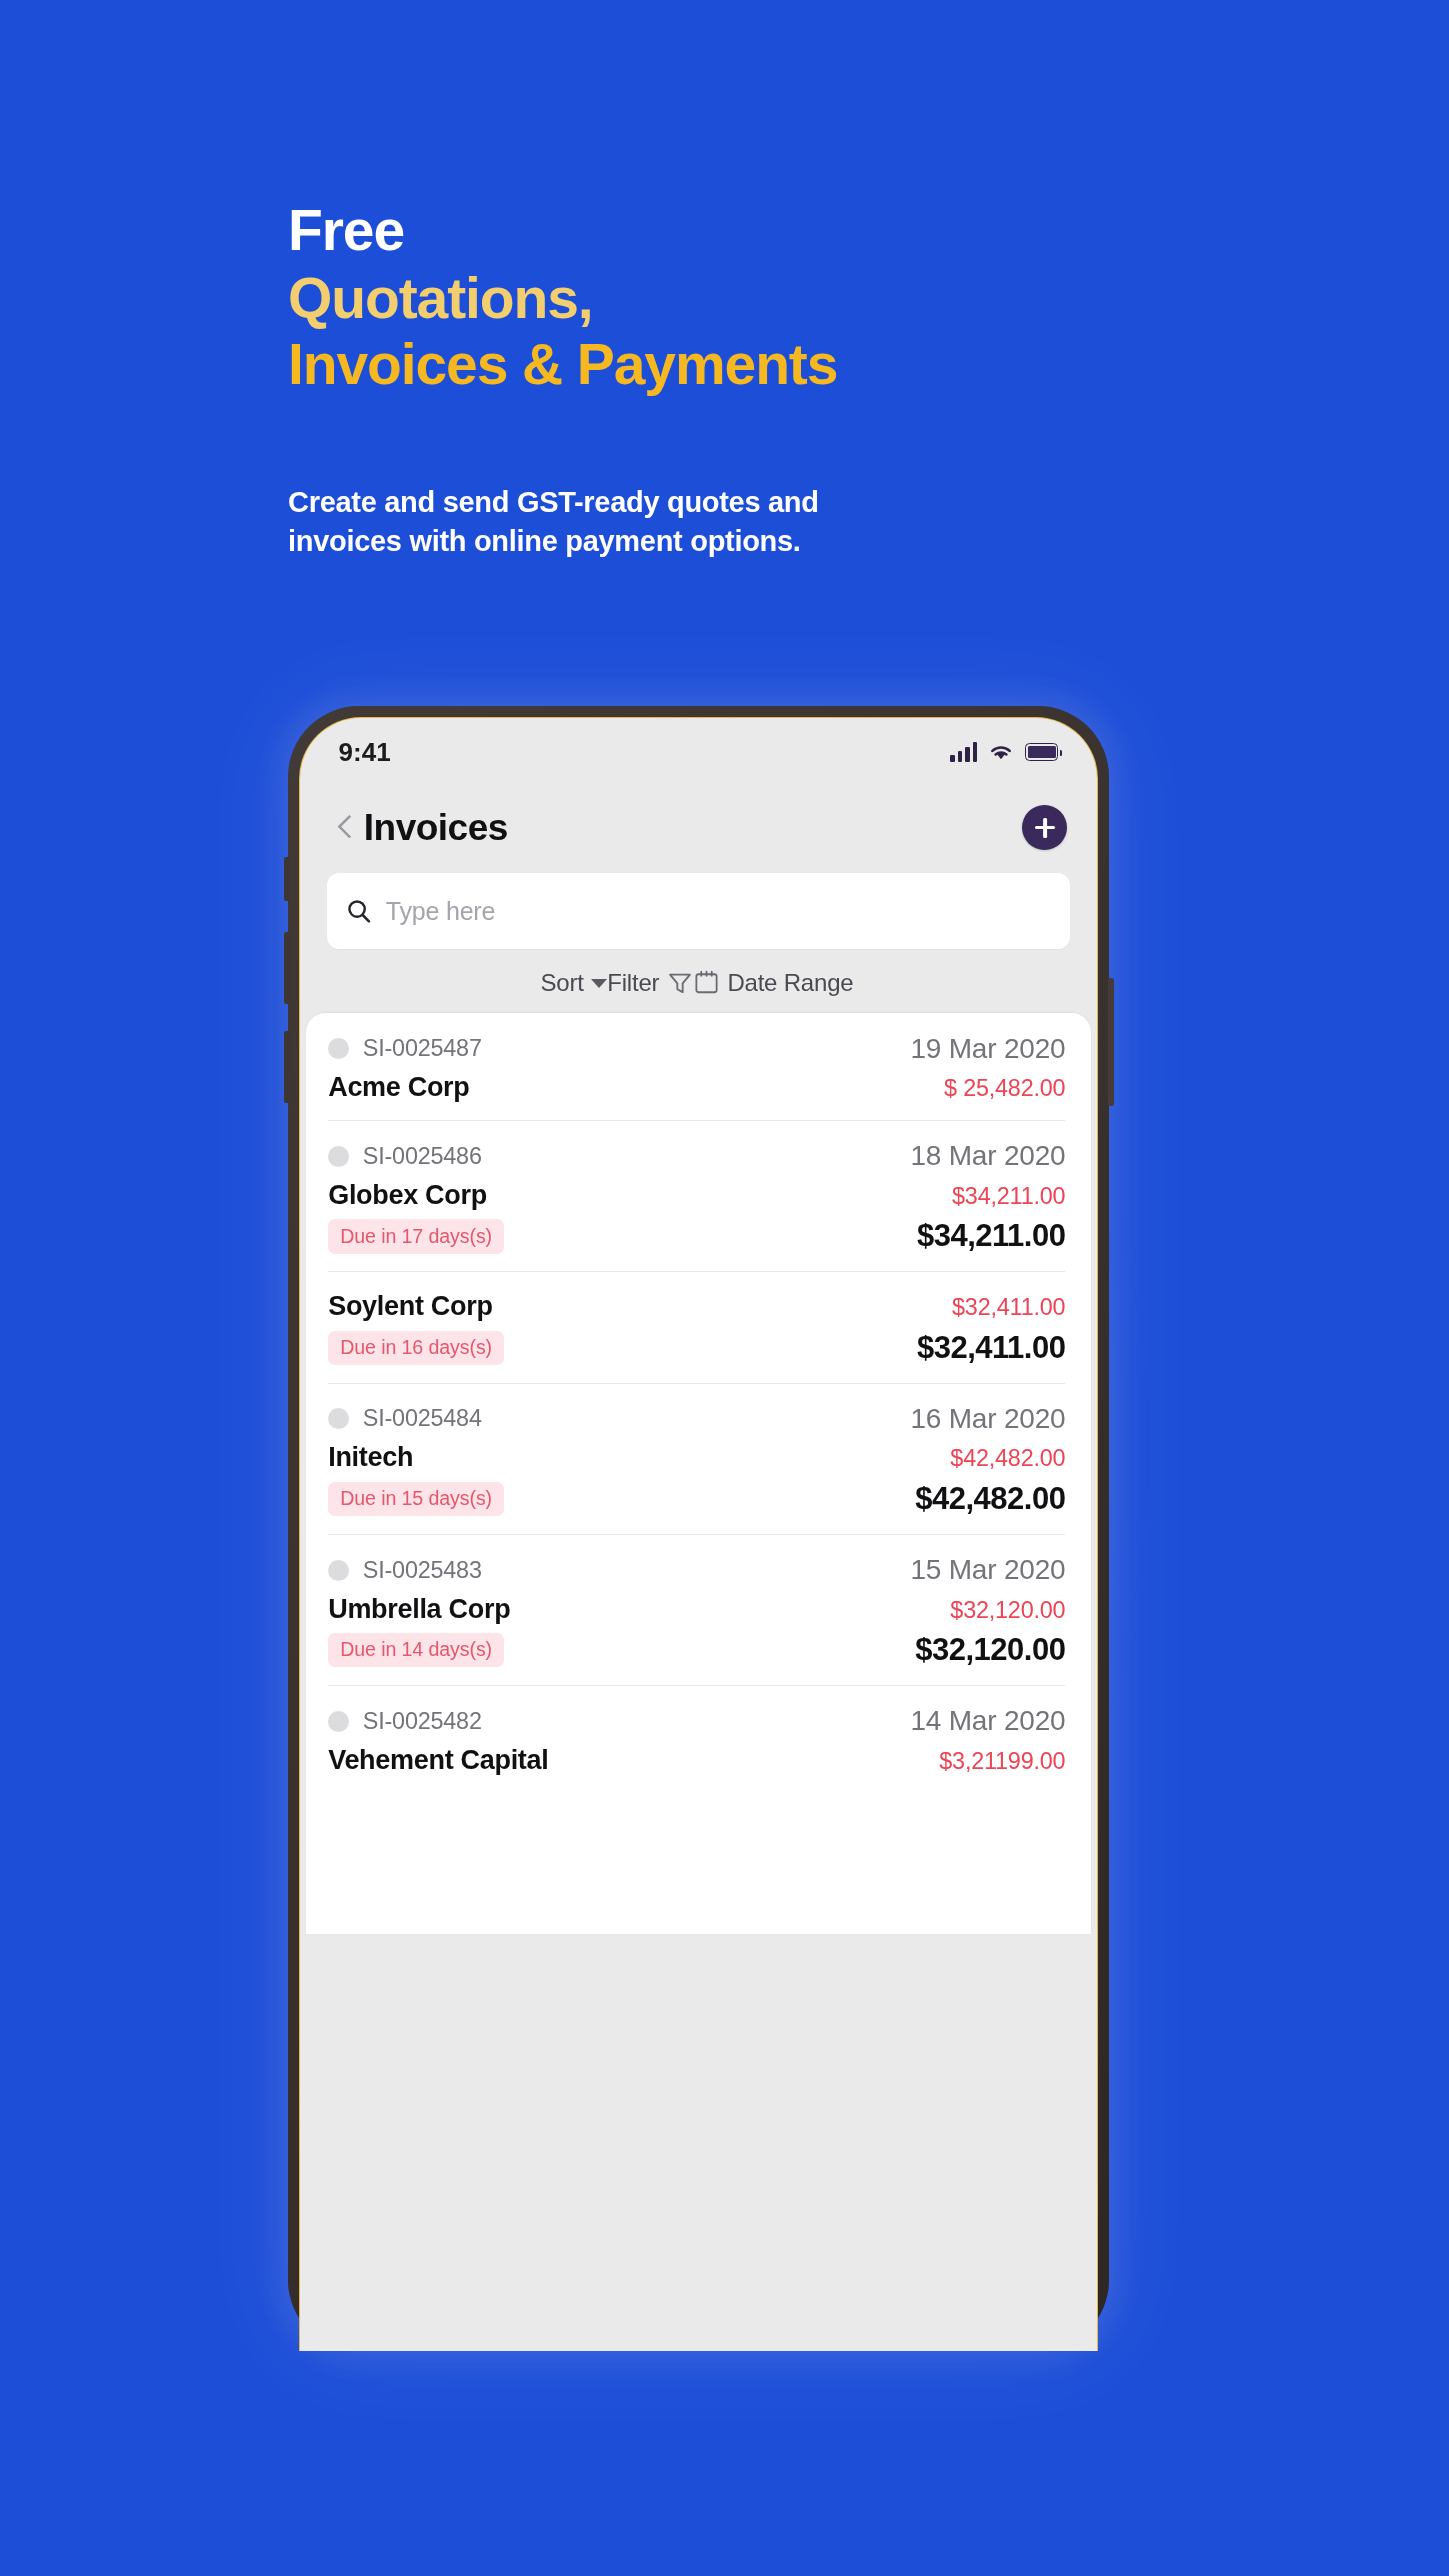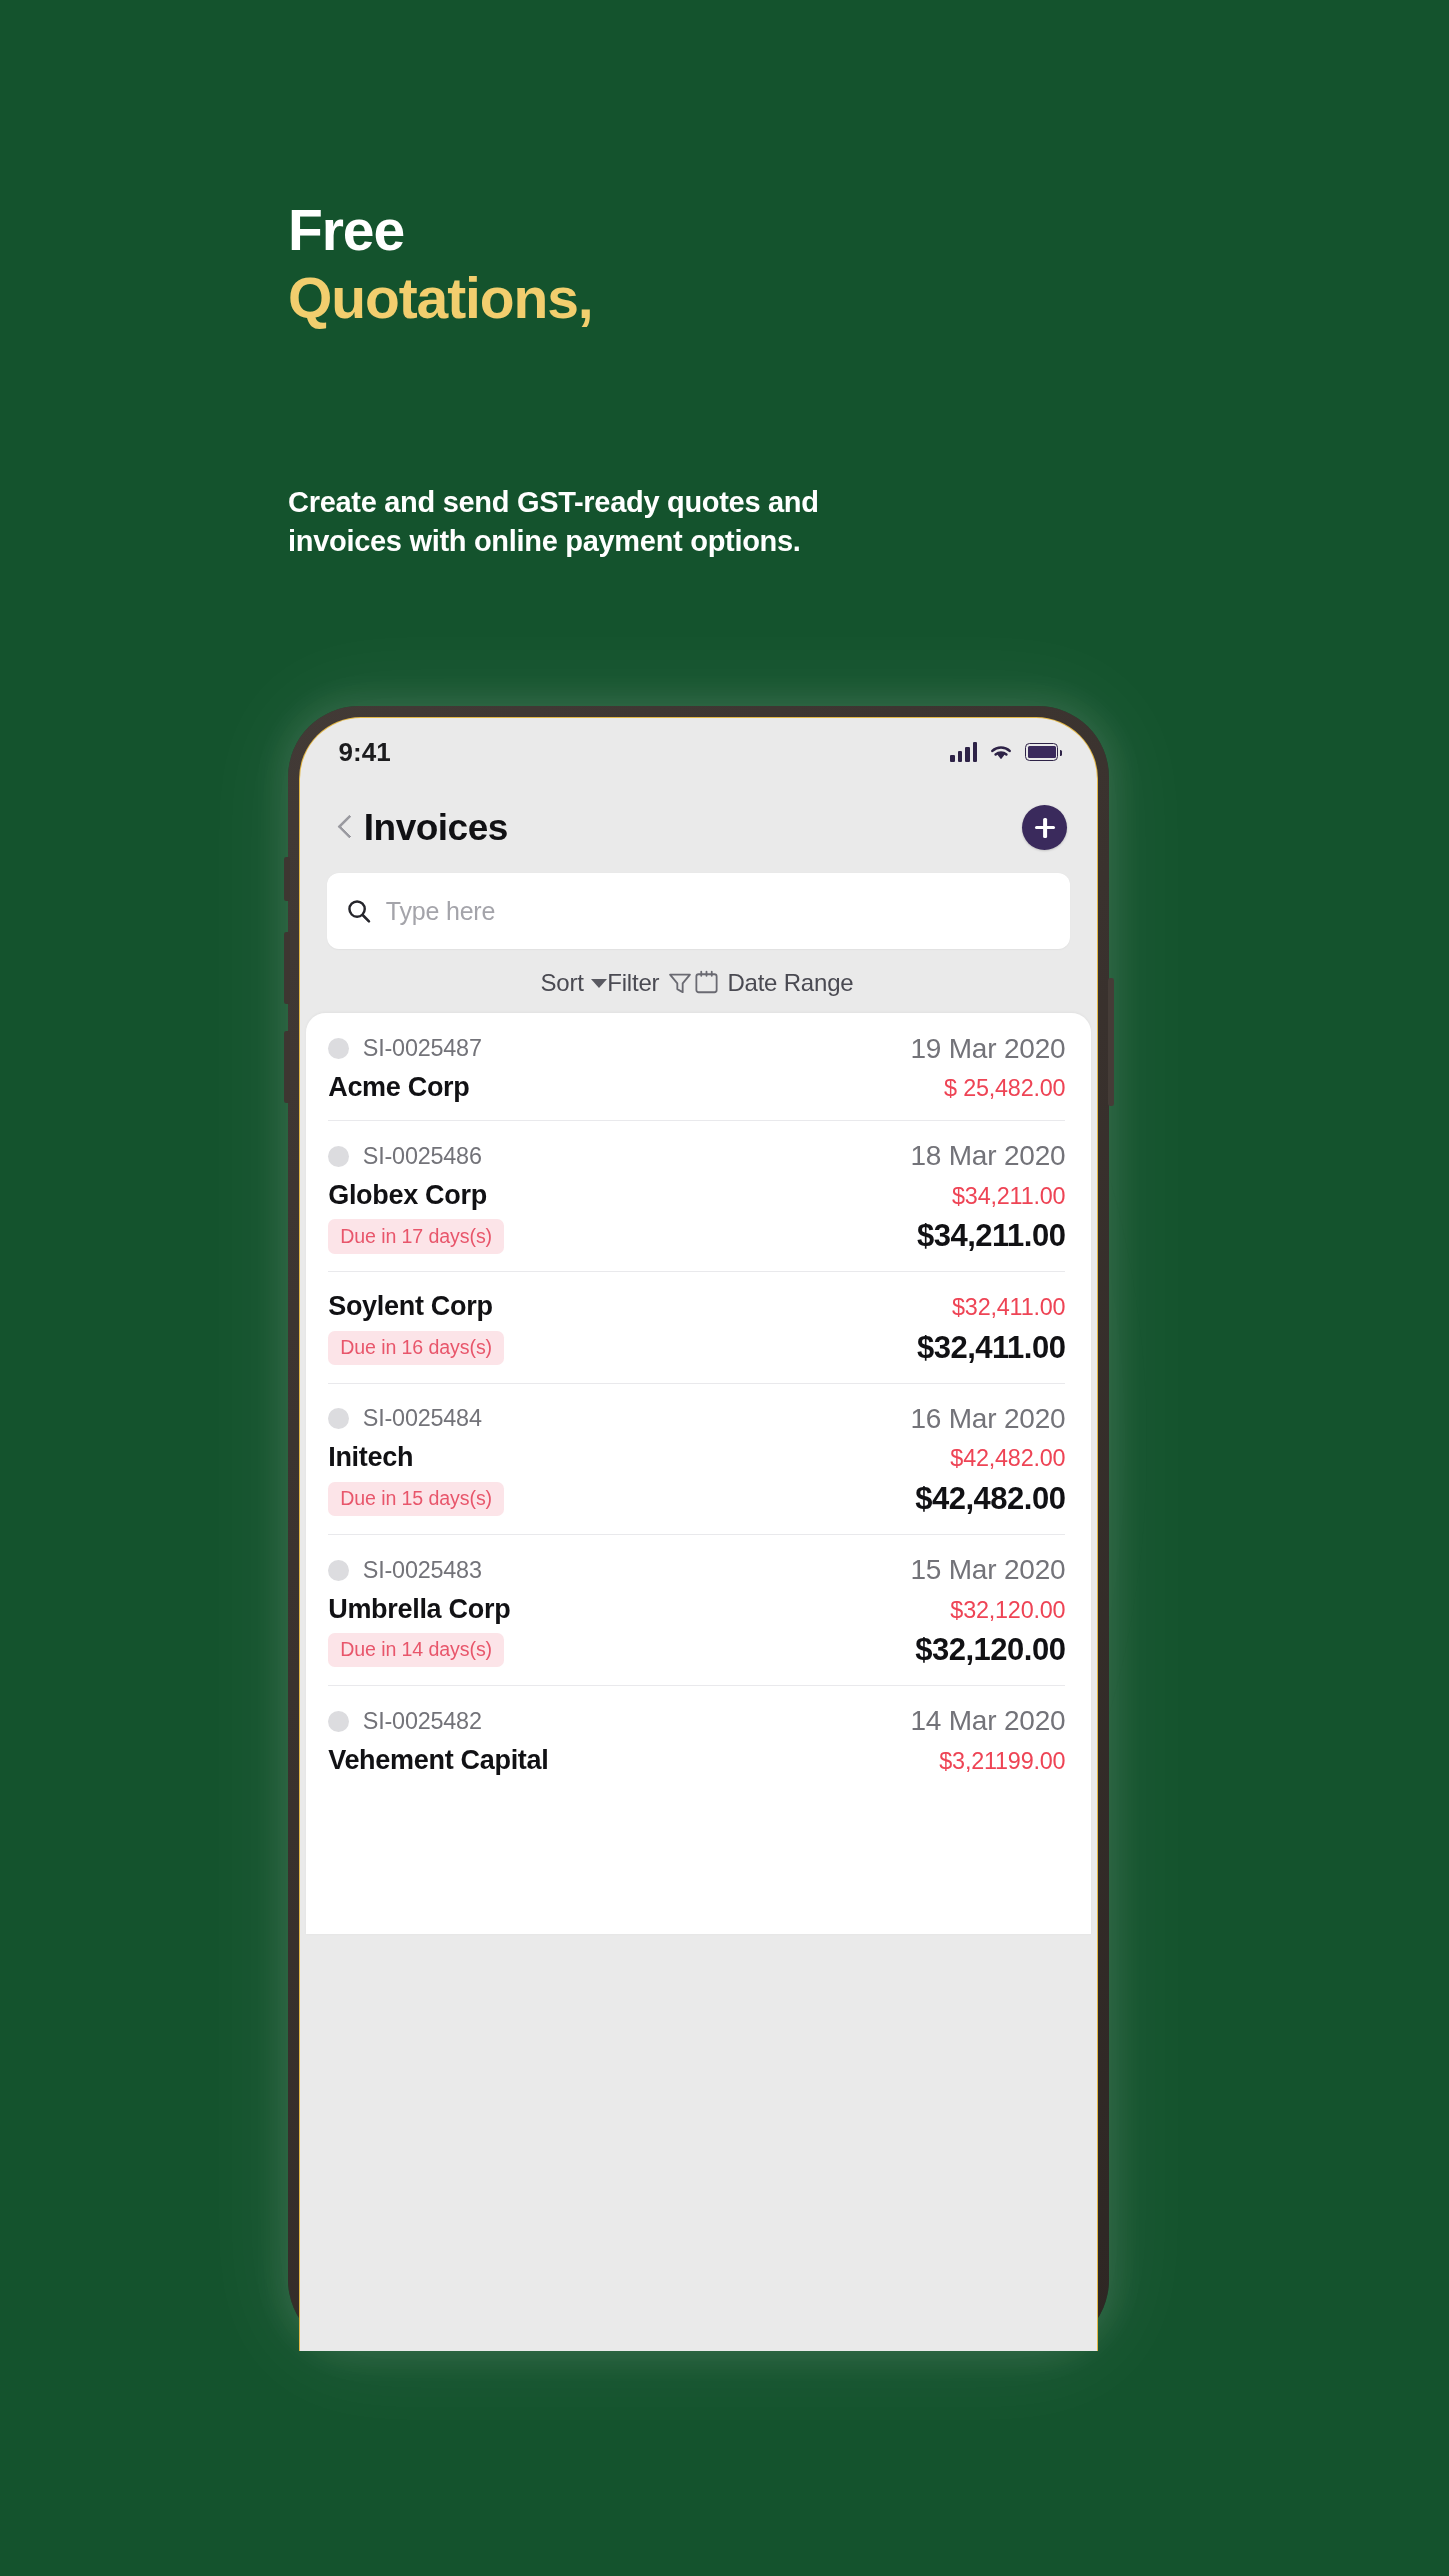"Free" #stage { background: #14532d -> #1d4ed8 }
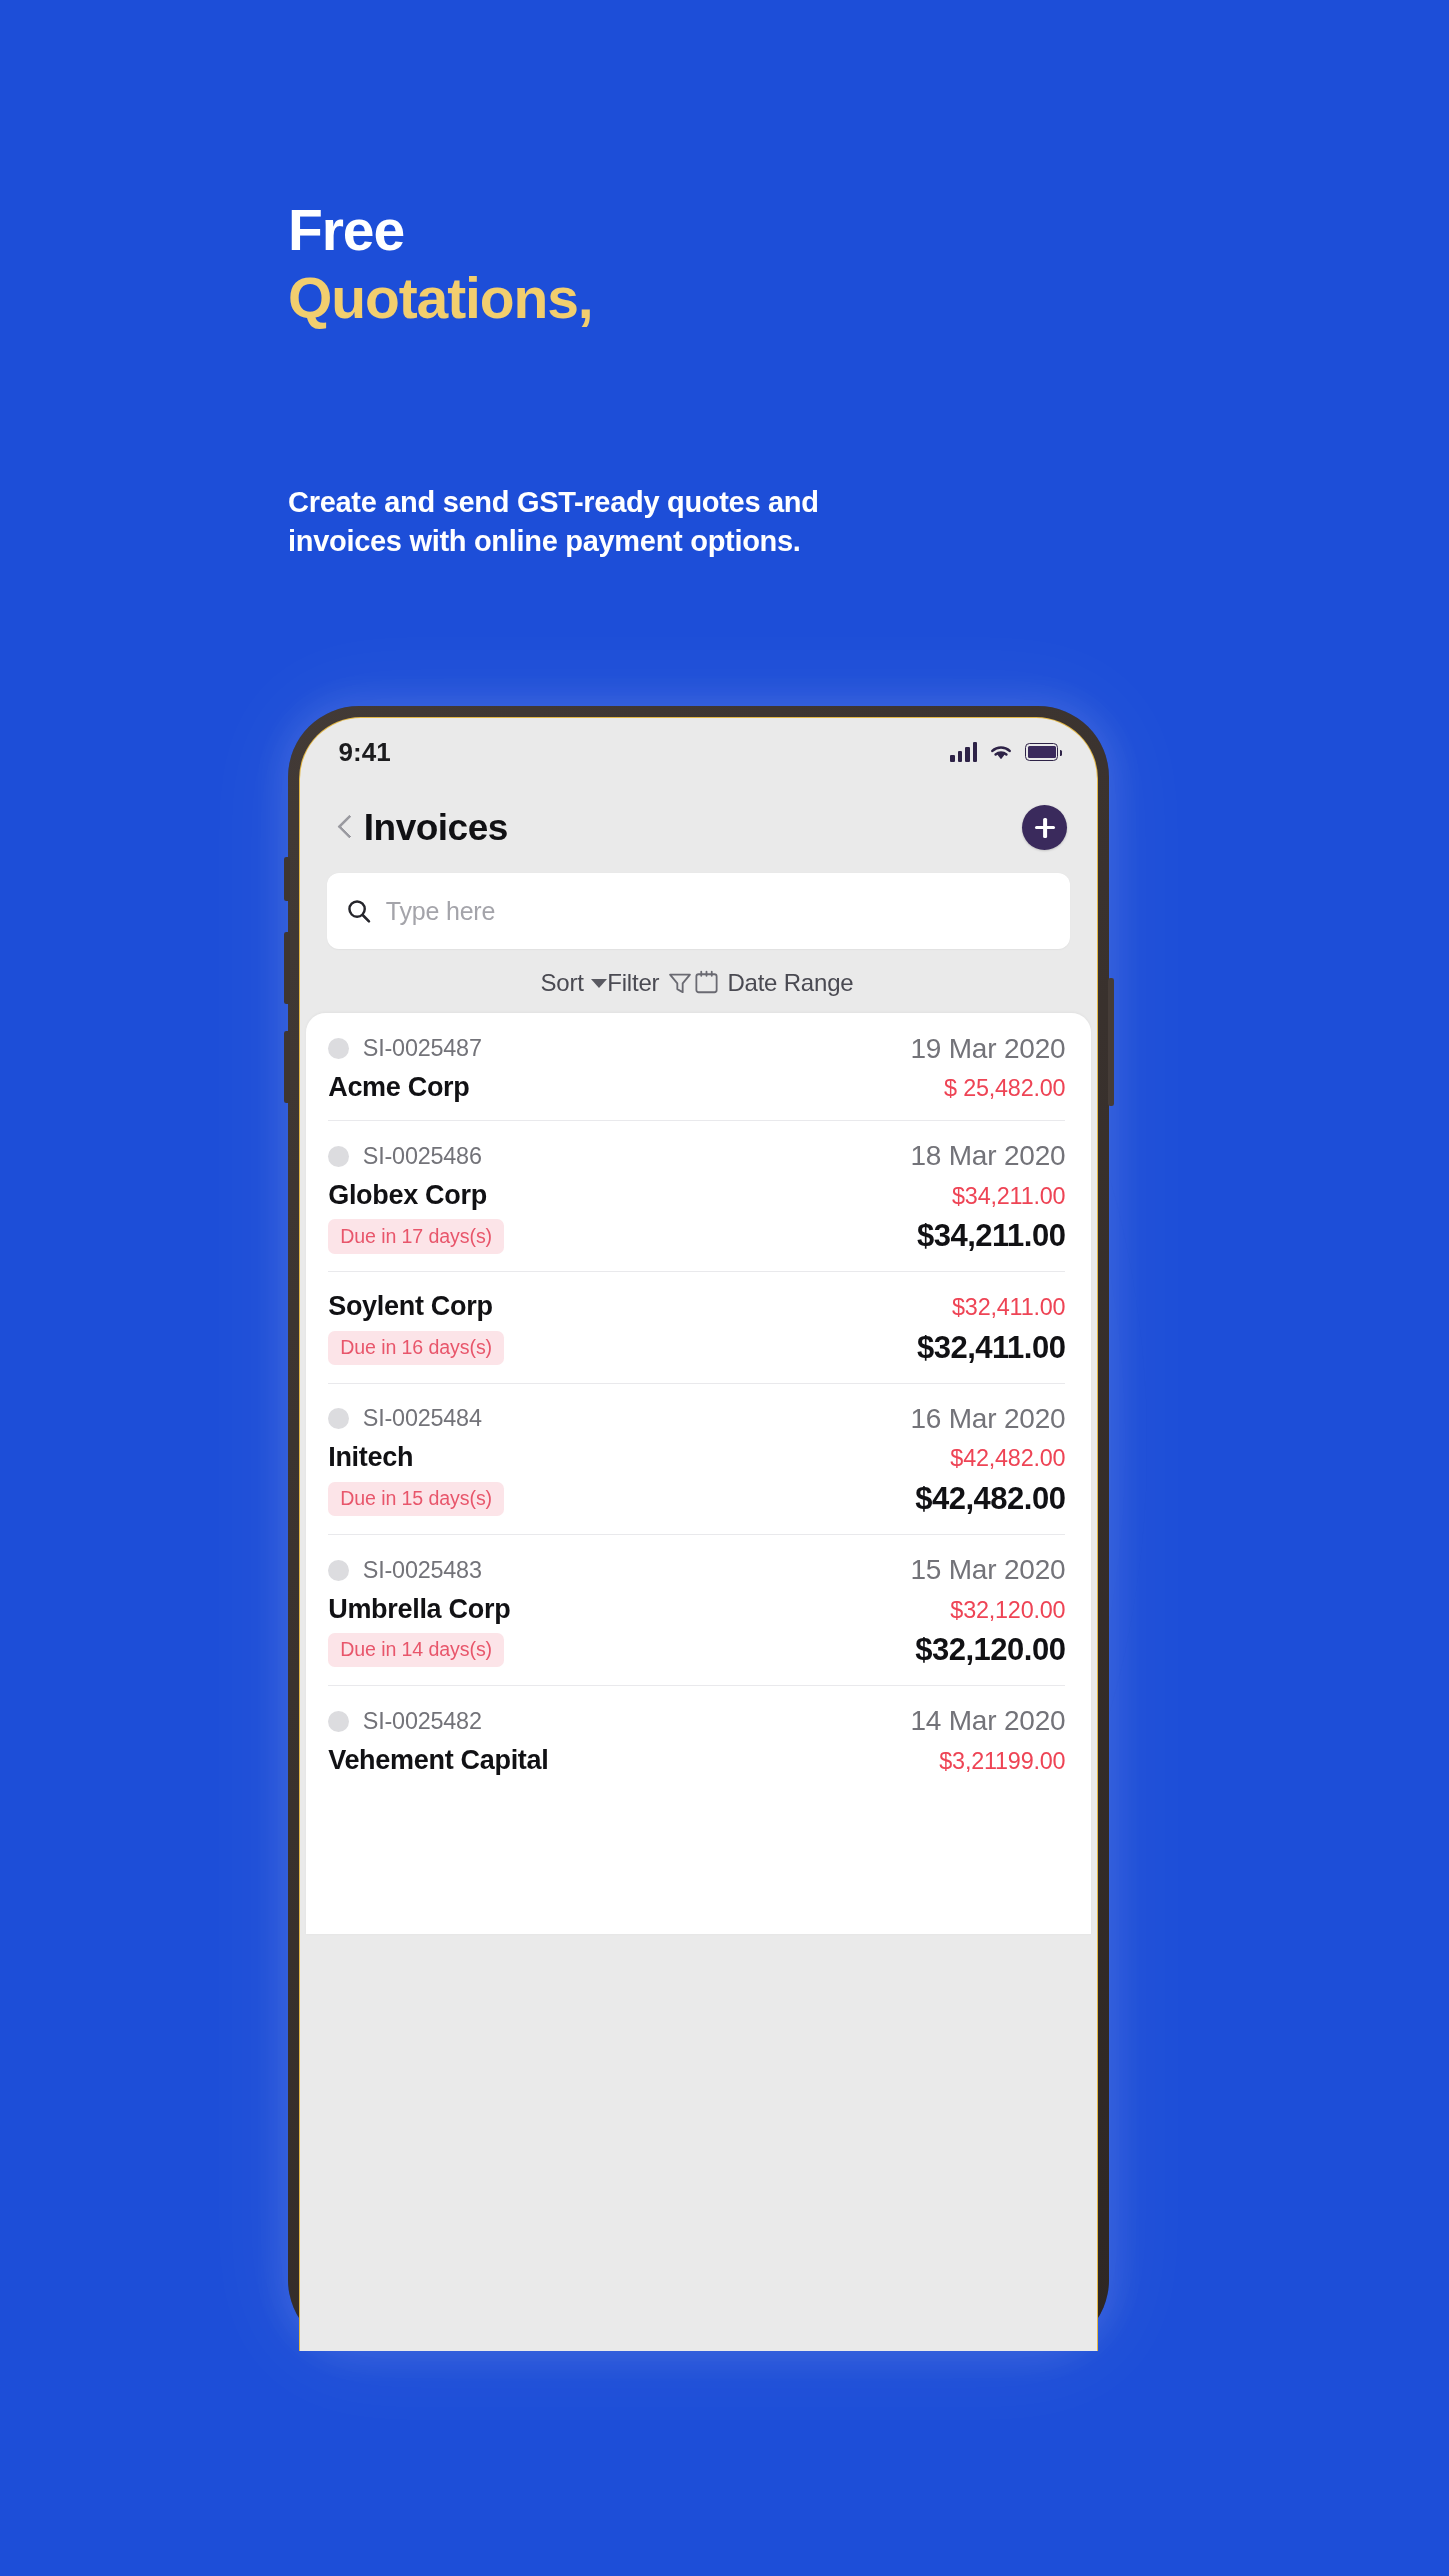"Invoices & Payments" div.hl-line { html: none -> <div>Invoices &amp; Payments</div> }
